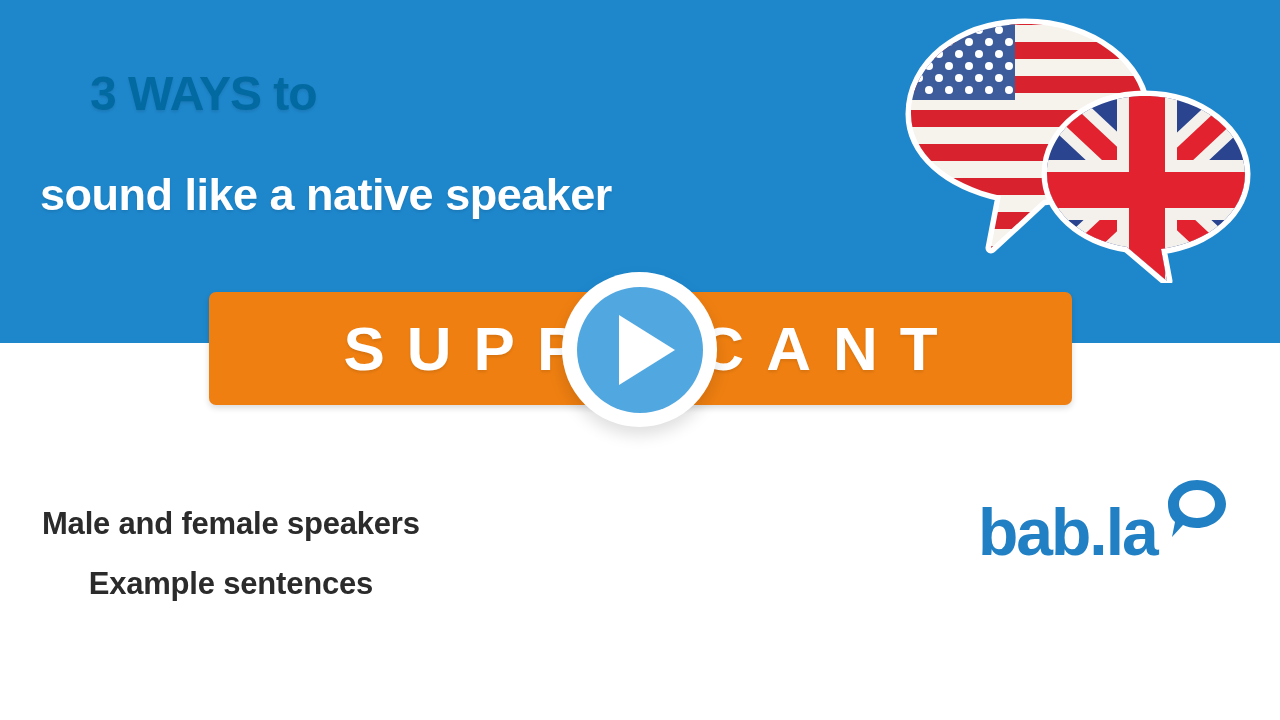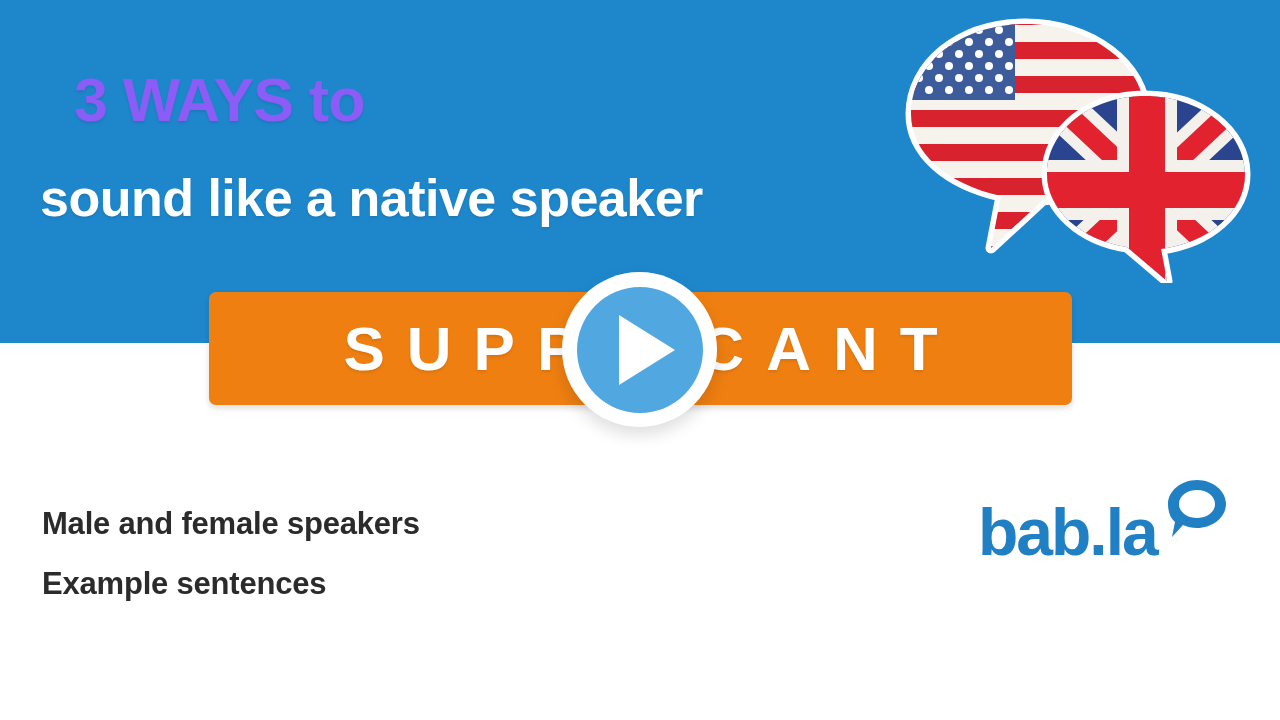"3 WAYS to" .headline { color: #8b5cf6 -> #0369a1; font-size: 61px -> 48px; left: 74px -> 90px }
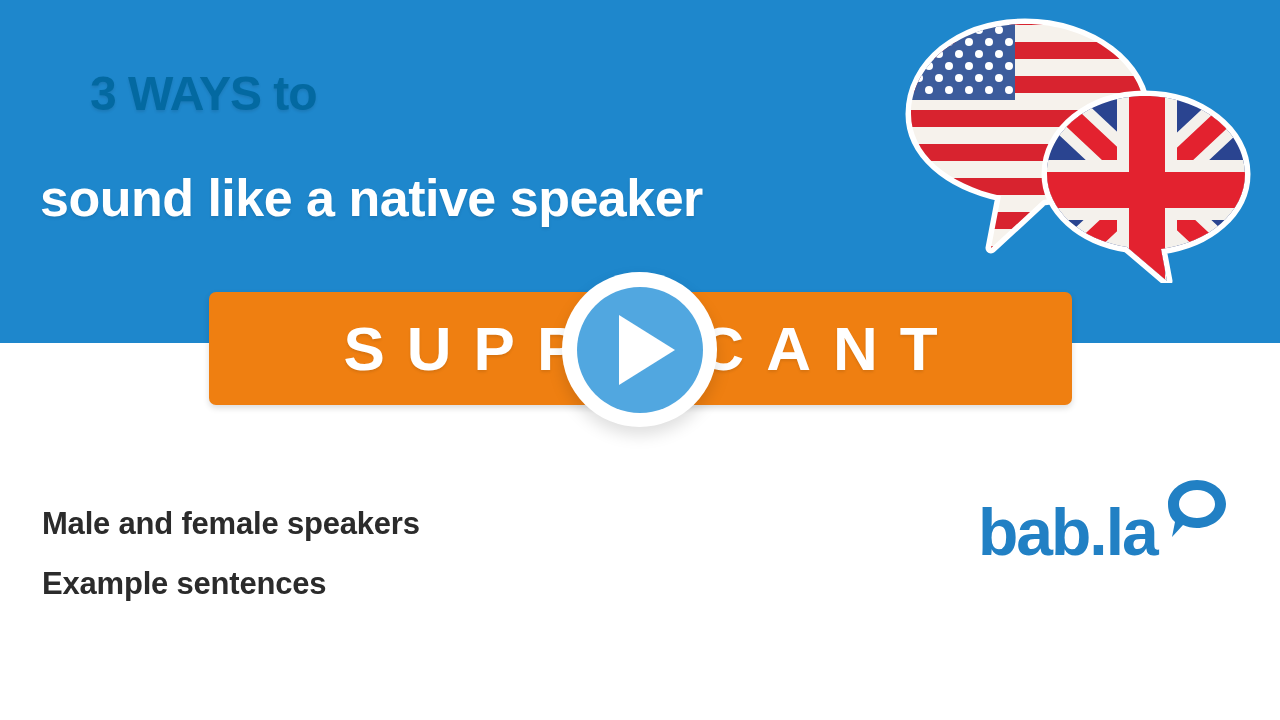"sound like a native speaker" .subheadline { font-size: 52px -> 45px }
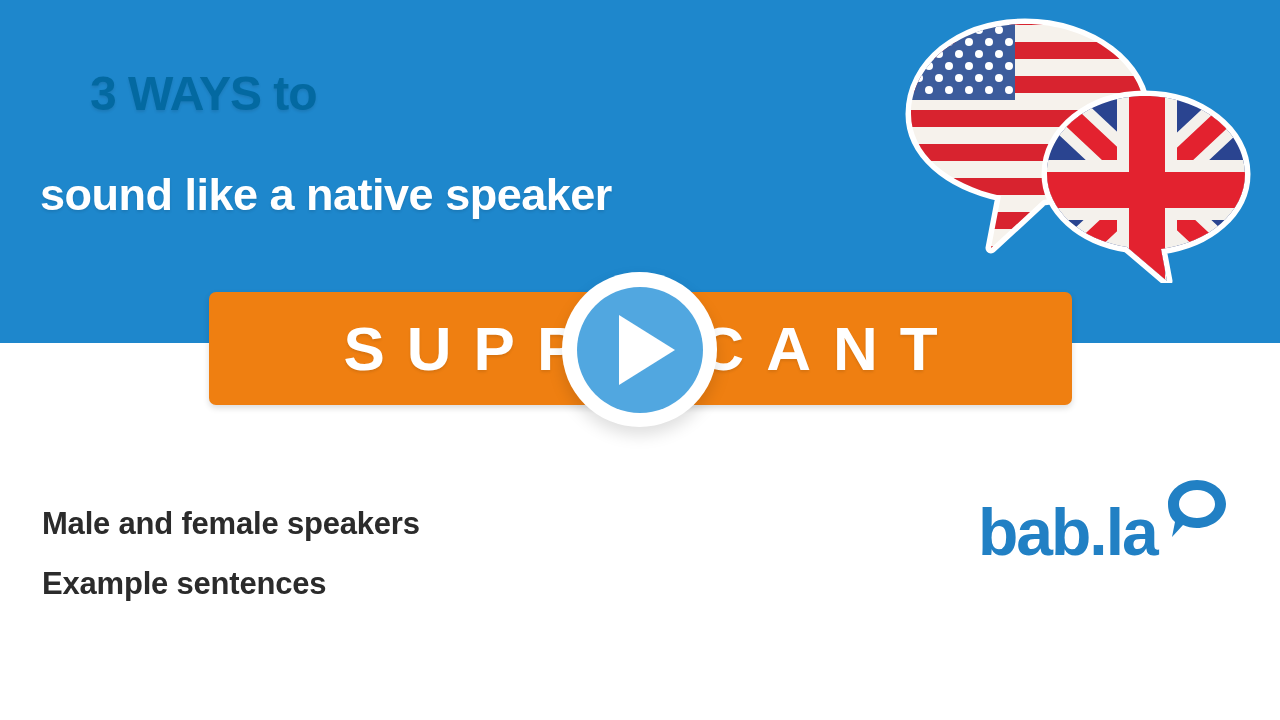"Male and female speakers" .feature-item { text-align: none -> center }
